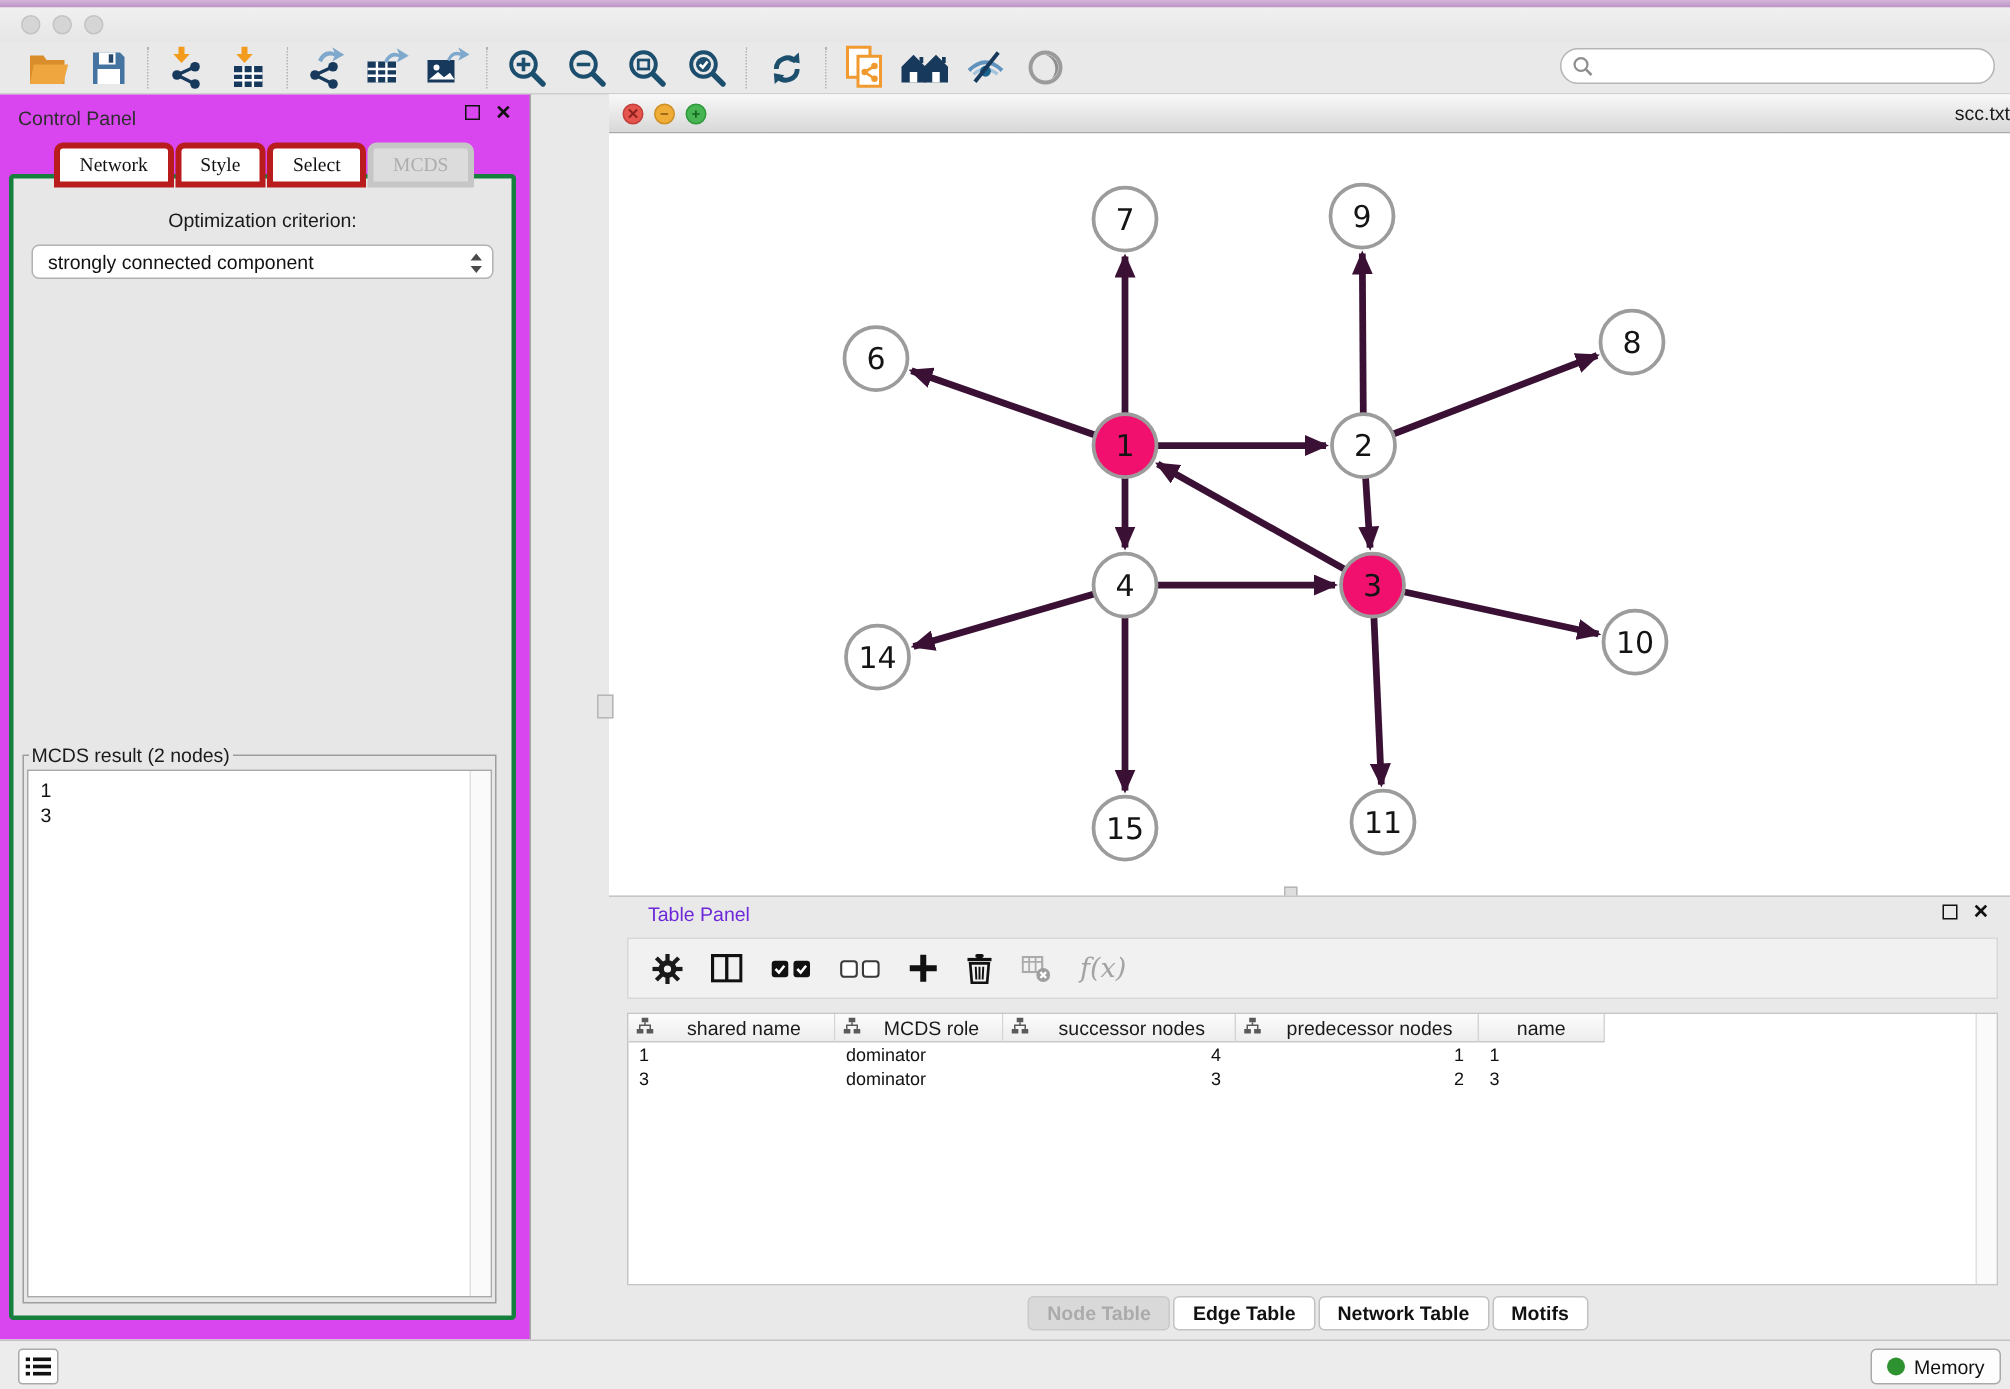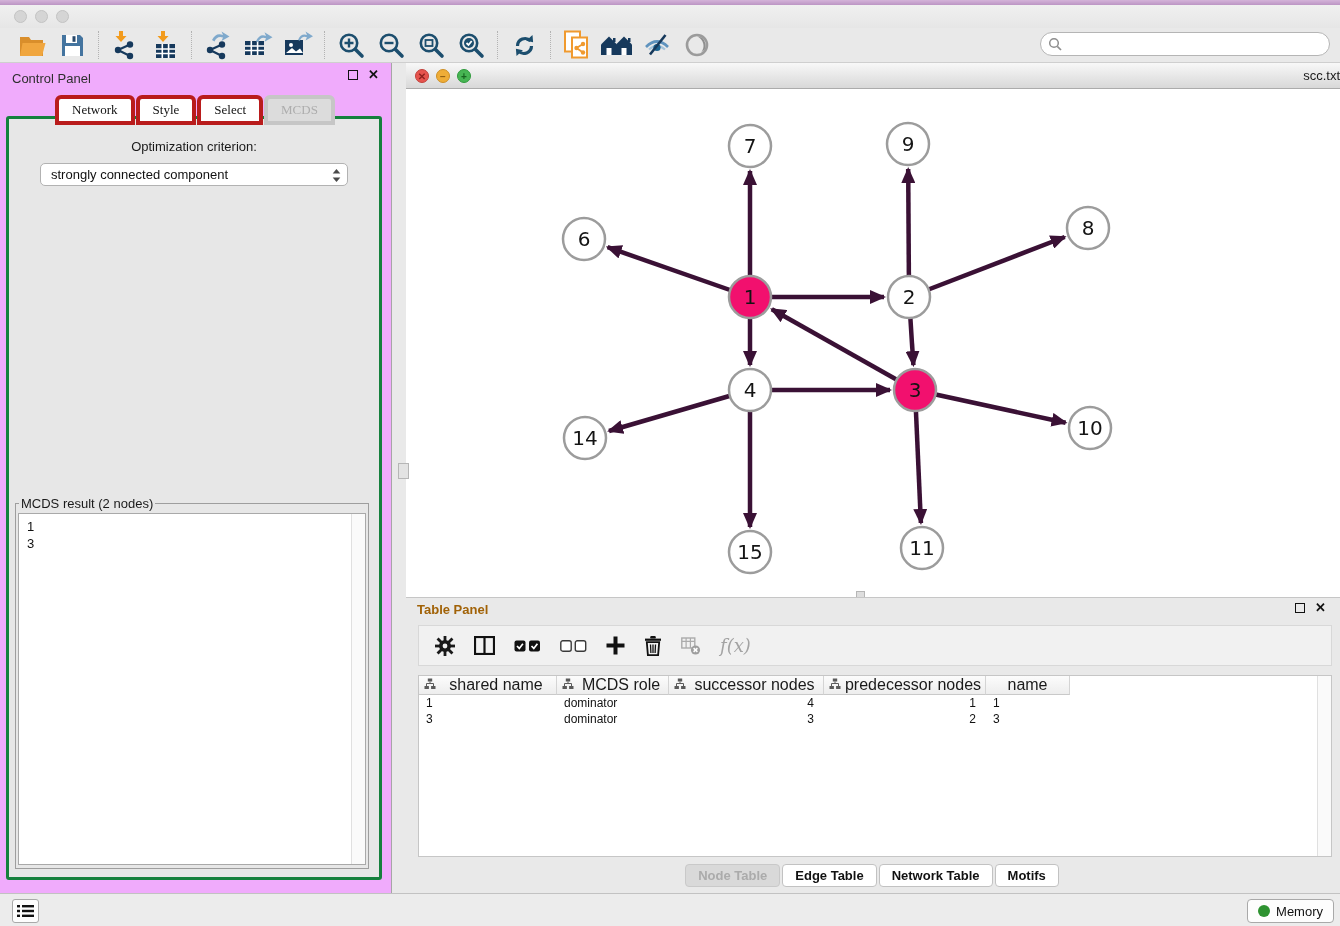"Control Panel" .control-panel { background: #f0abfc -> #d946ef; width: 392px -> 354px }
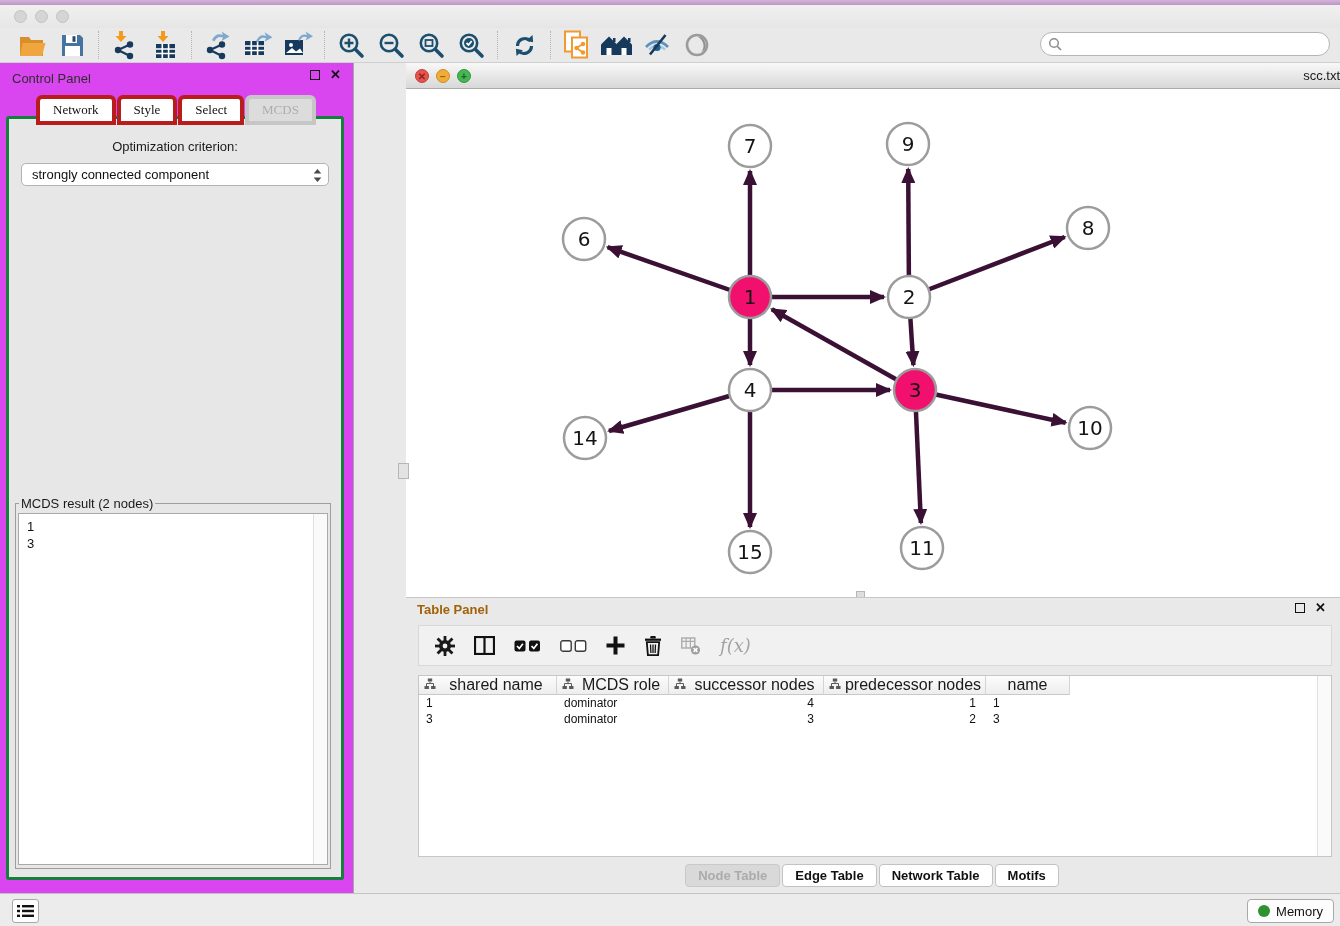"Table Panel" .tp-head { color: #a16207 -> #6d28d9; font-weight: bold -> none; left: 11px -> 26px }
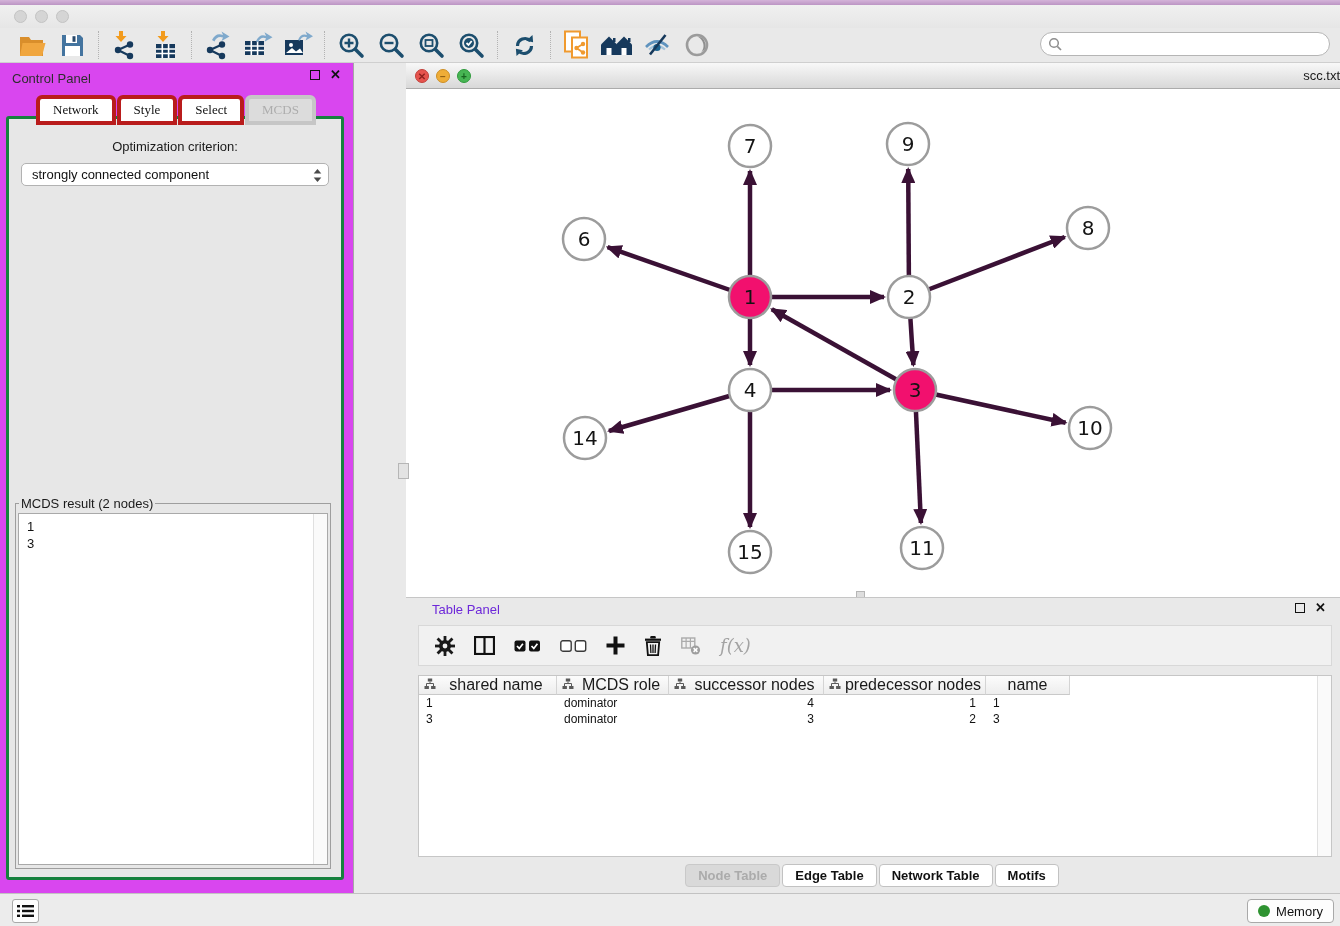"shared name" .th { font-size: 16px -> 13px }
